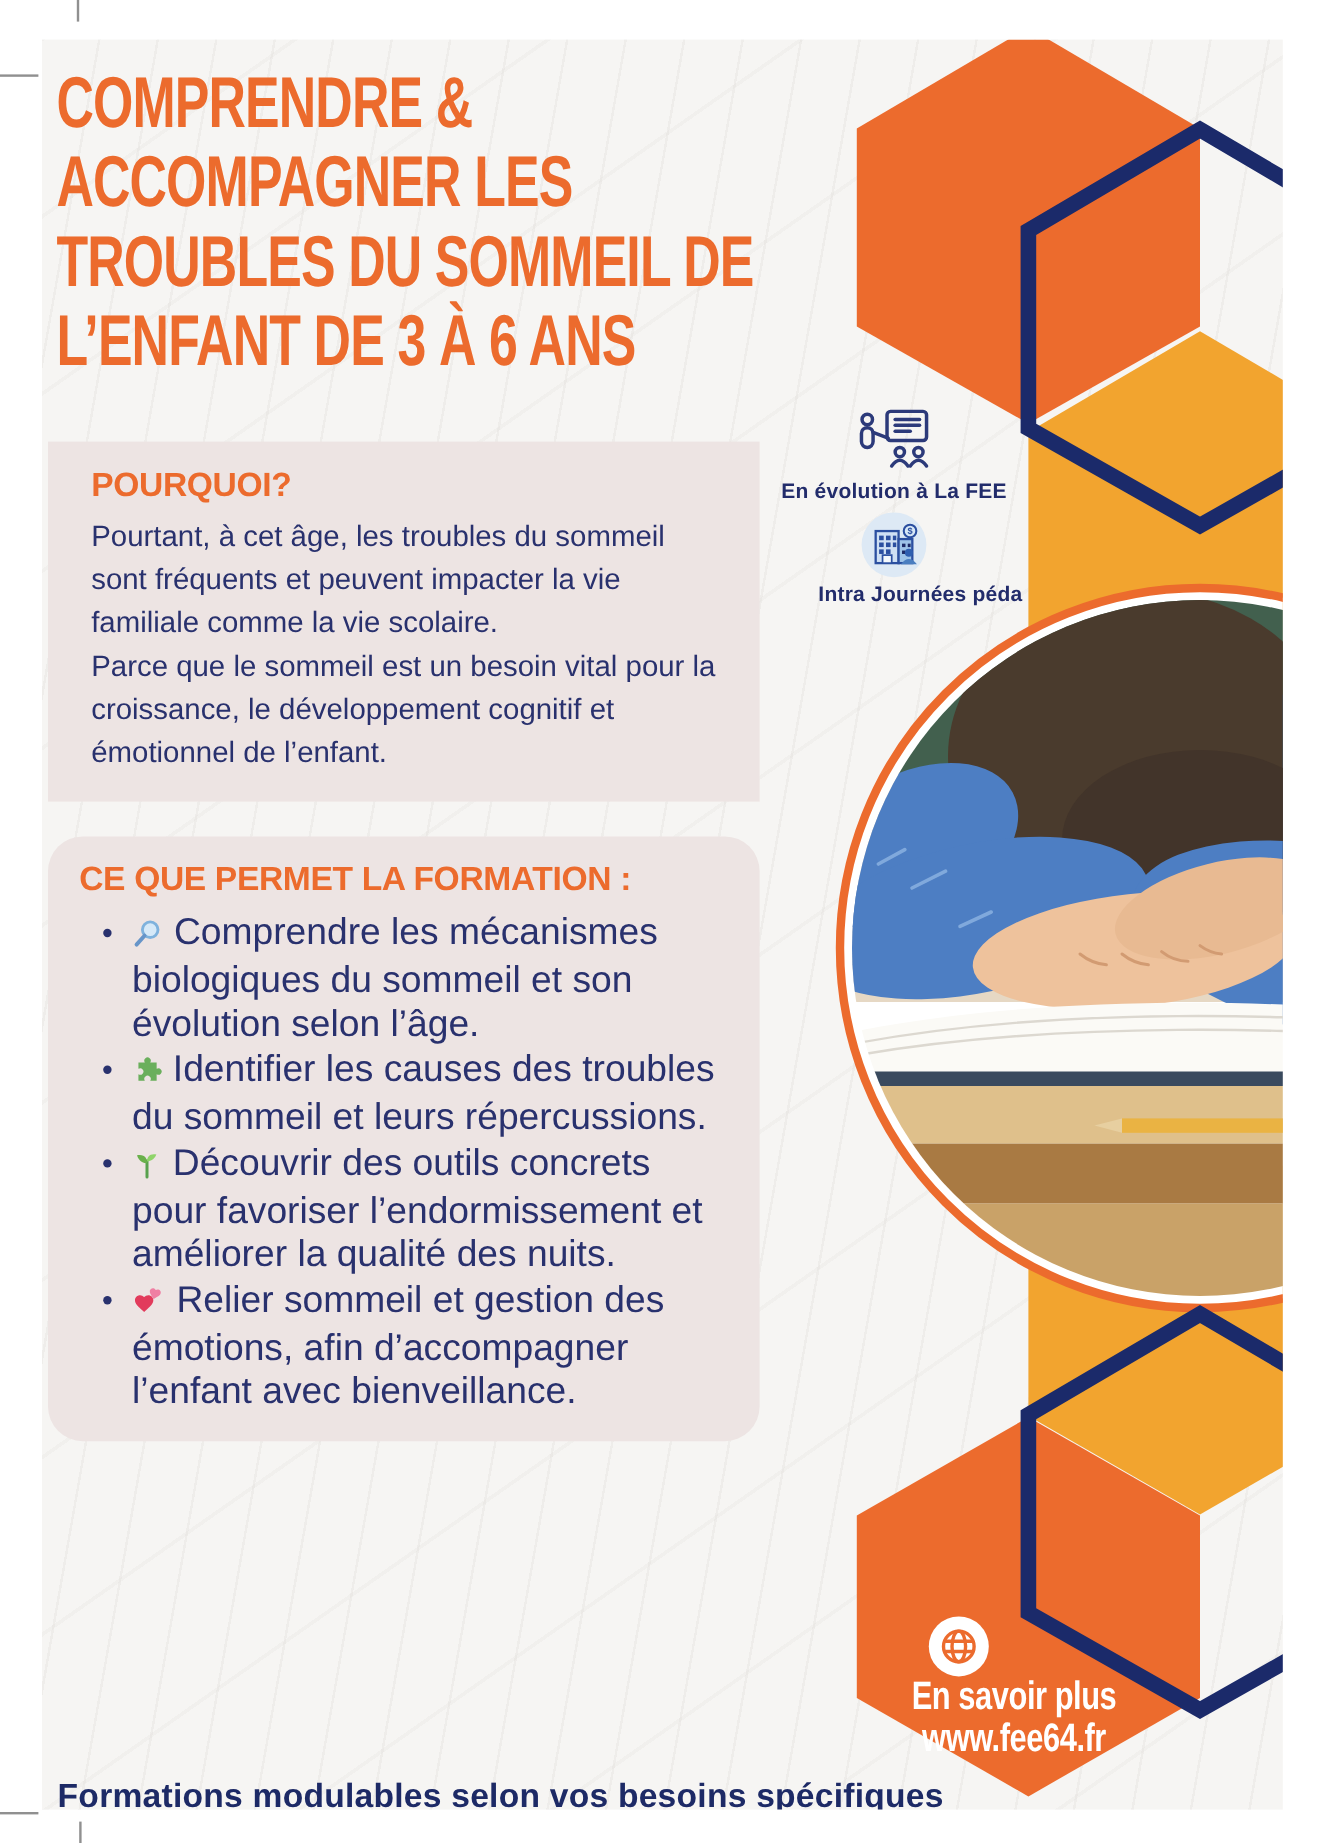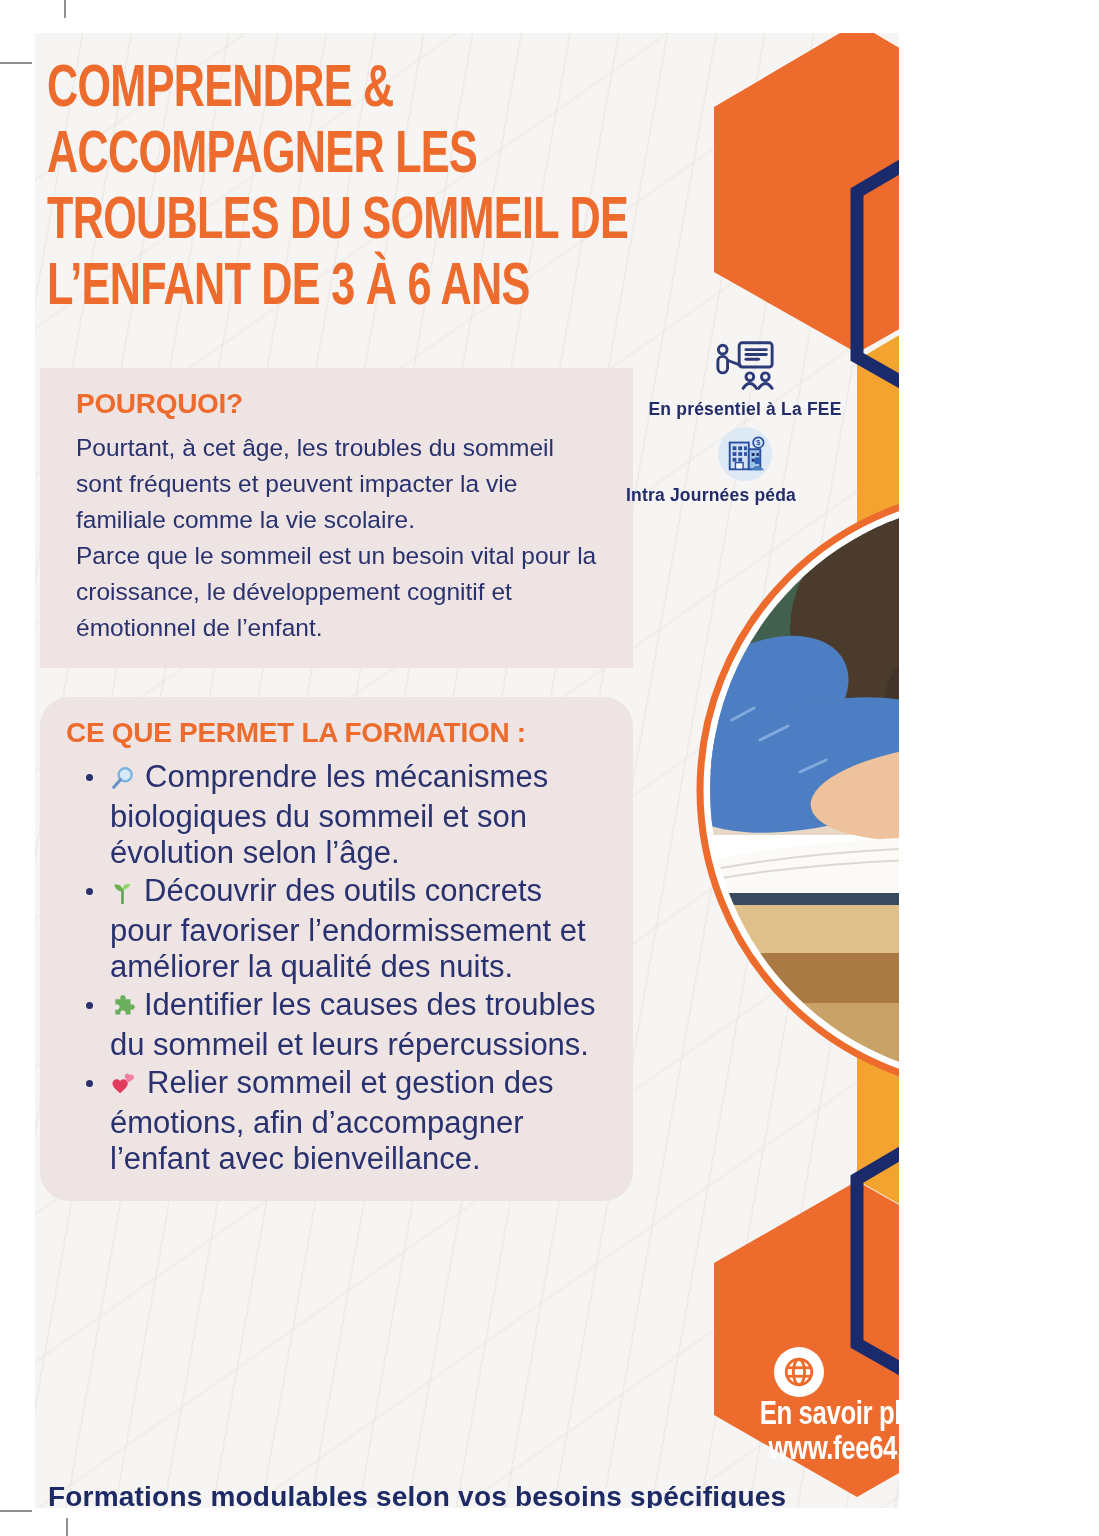"COMPRENDRE &" .canvas { width: 899px -> 1069px }
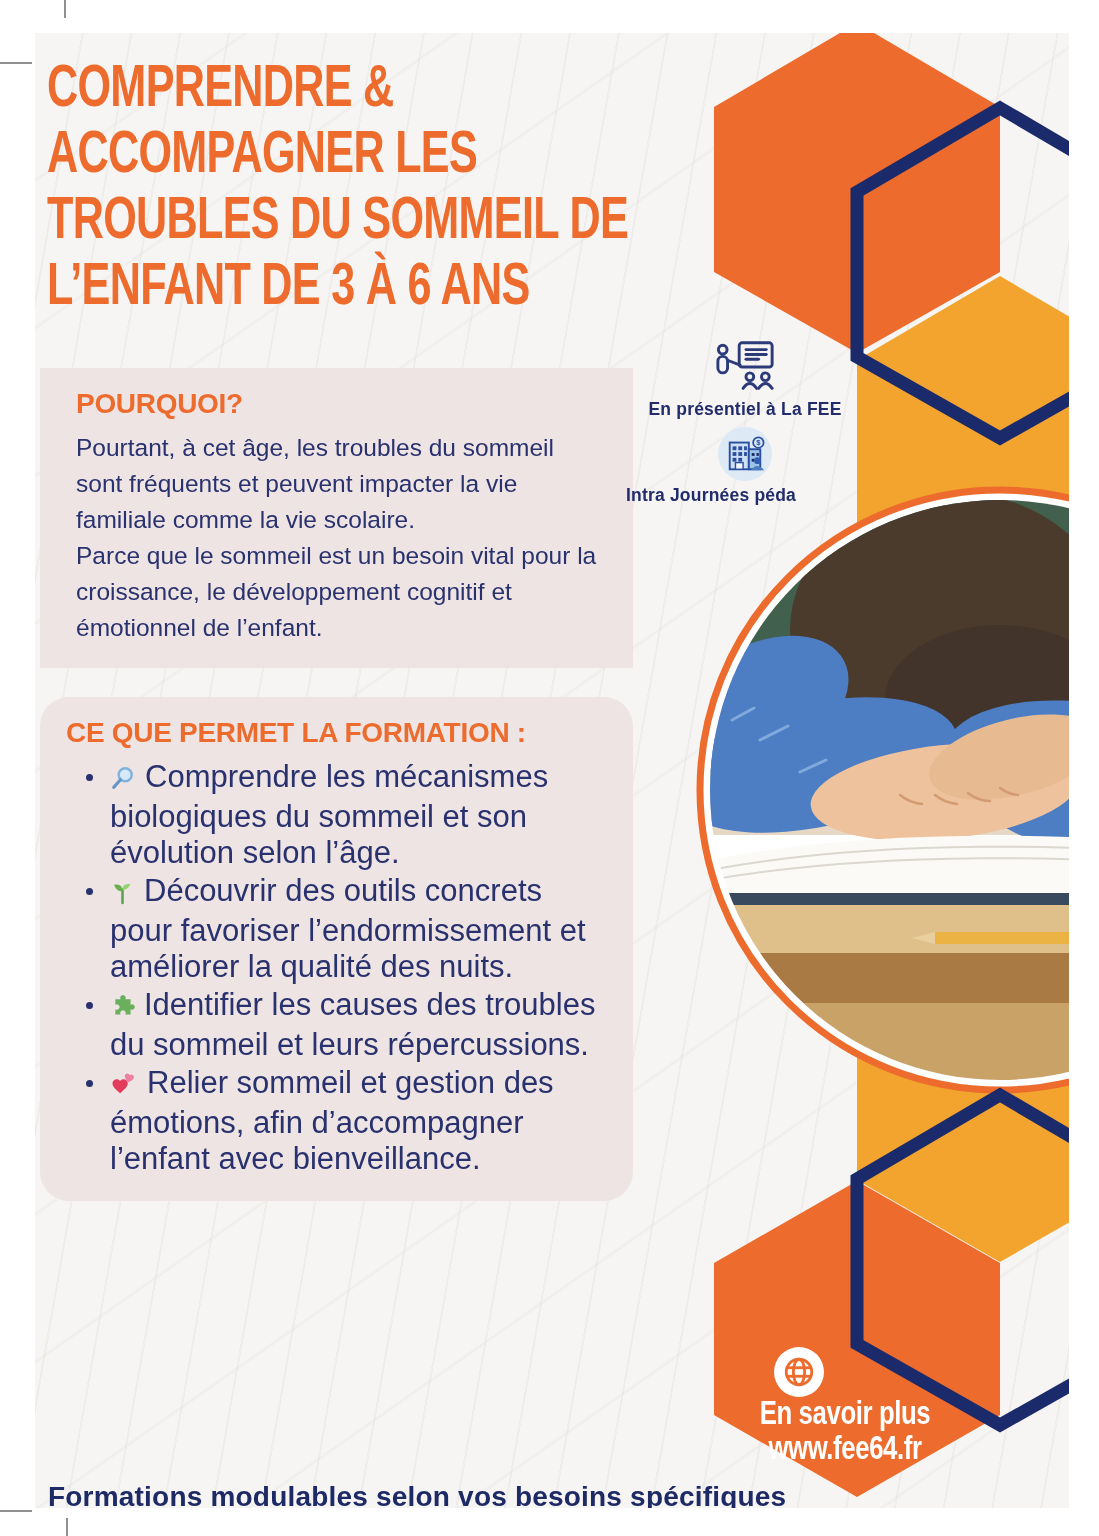"En présentiel à La FEE" div.mode-label { text: présentiel -> évolution }
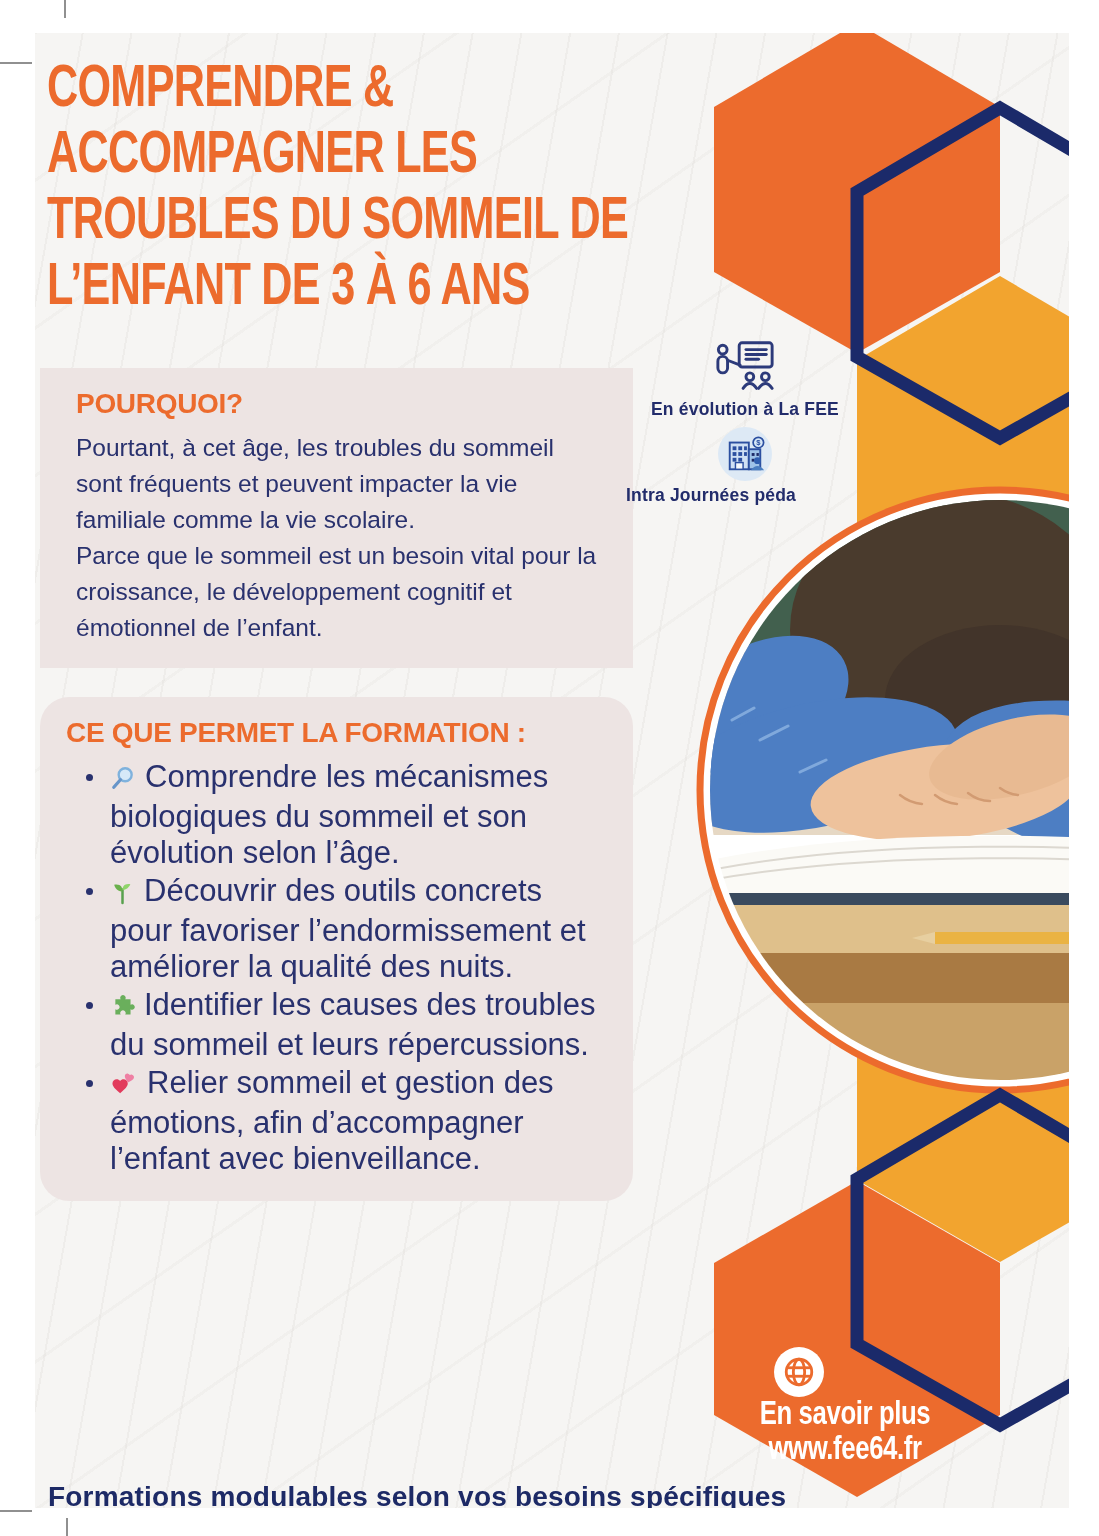"Intra Journées péda" div.mode-label { left: 536px -> 592px }
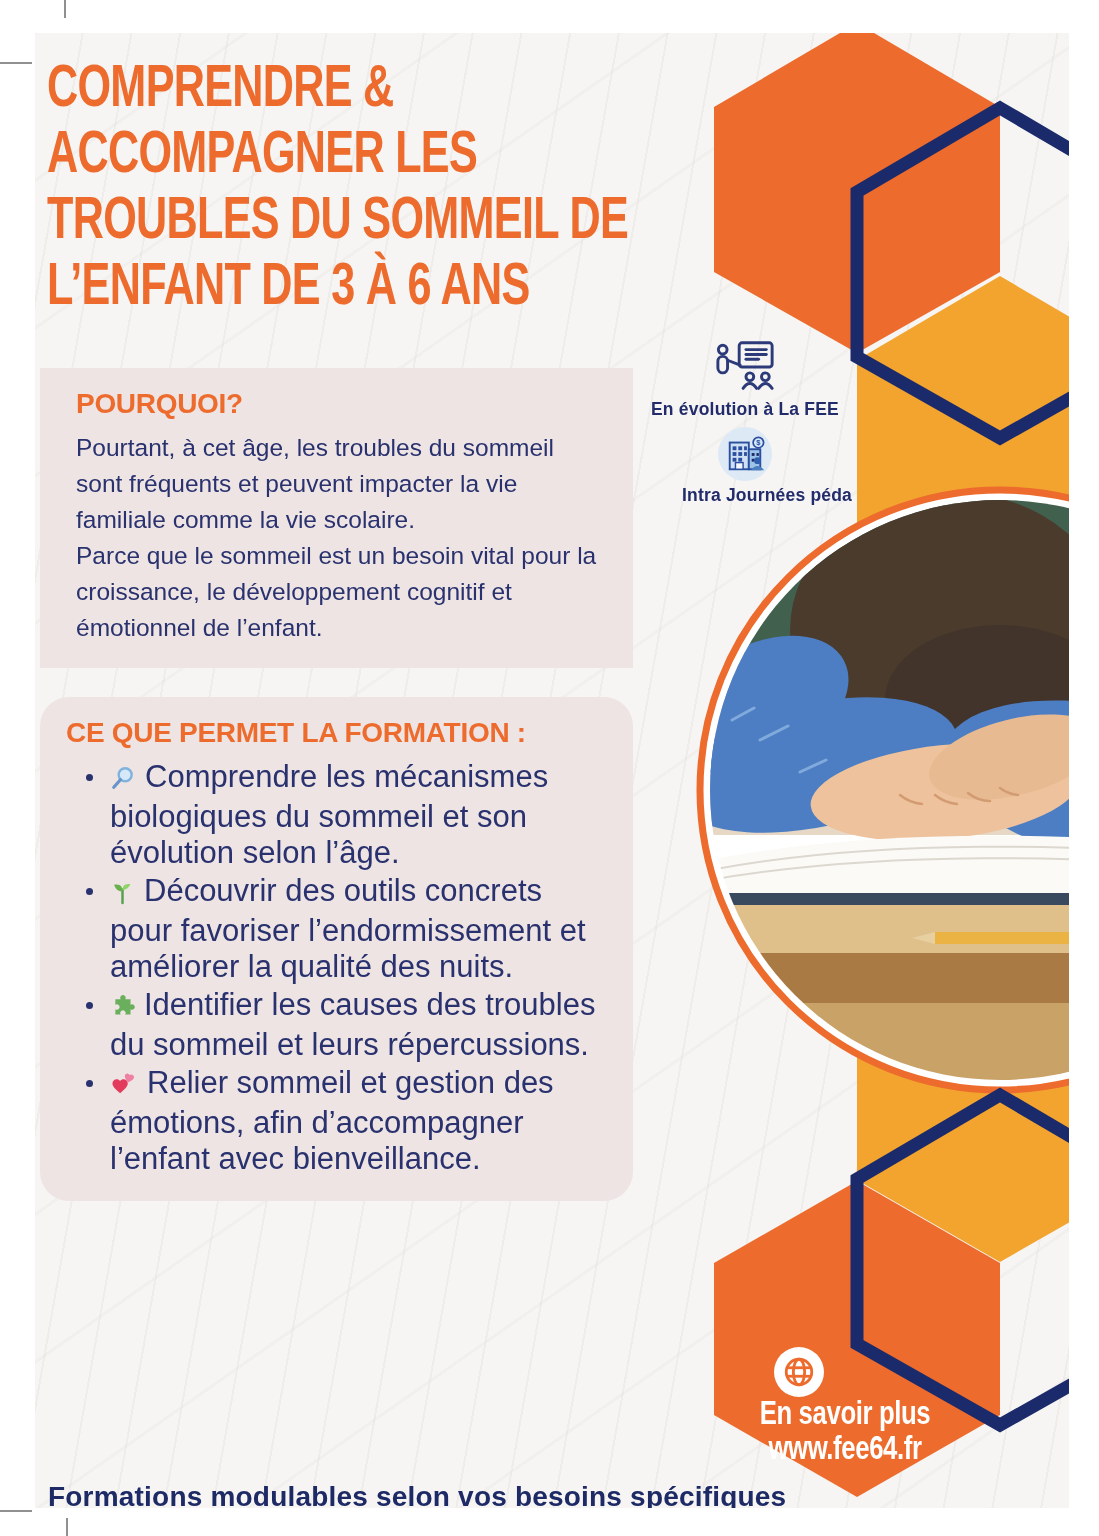"Découvrir des outils concrets pour" li { order: before "Identifier les causes des troubles" -> after "Identifier les causes des troubles" }
